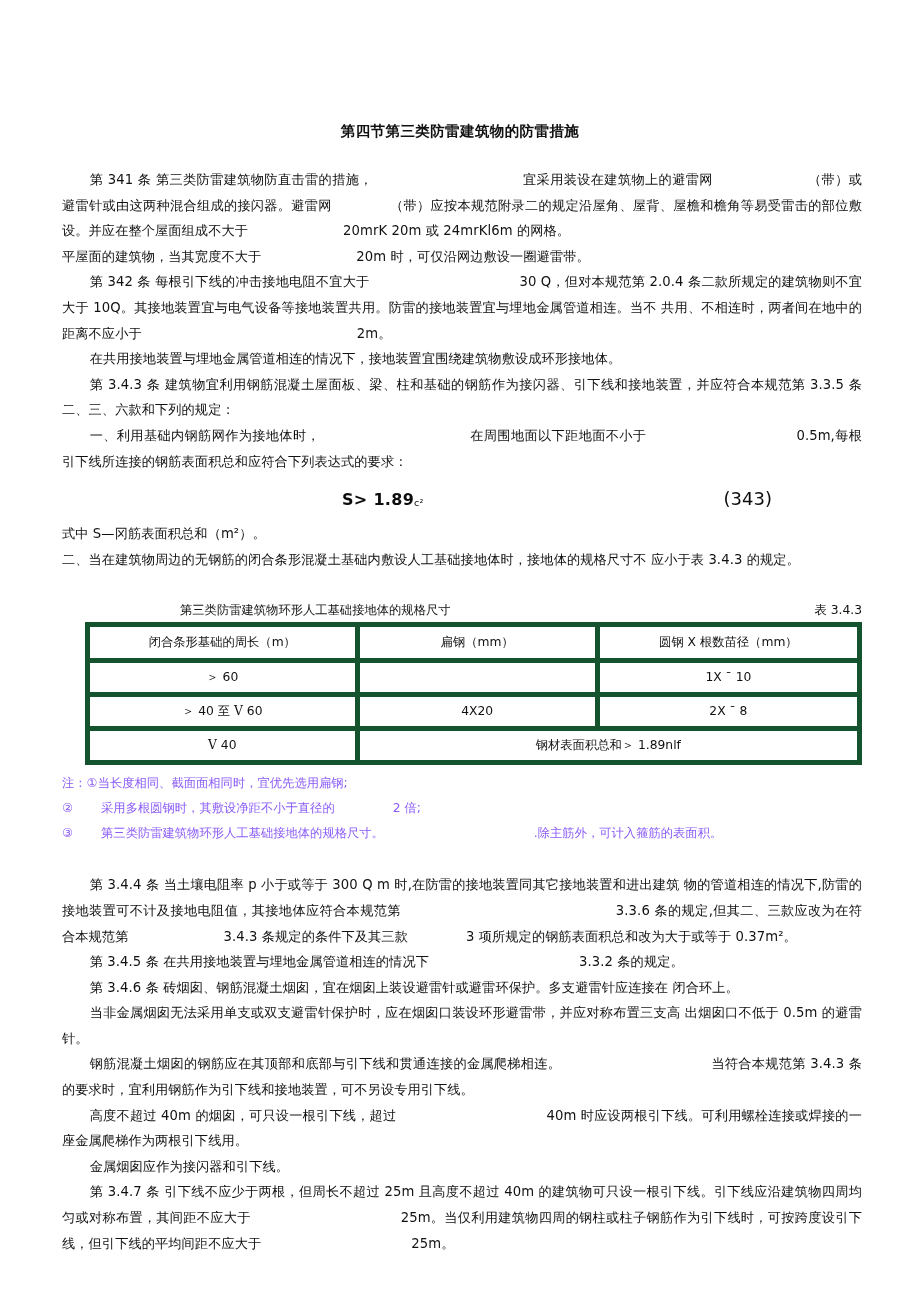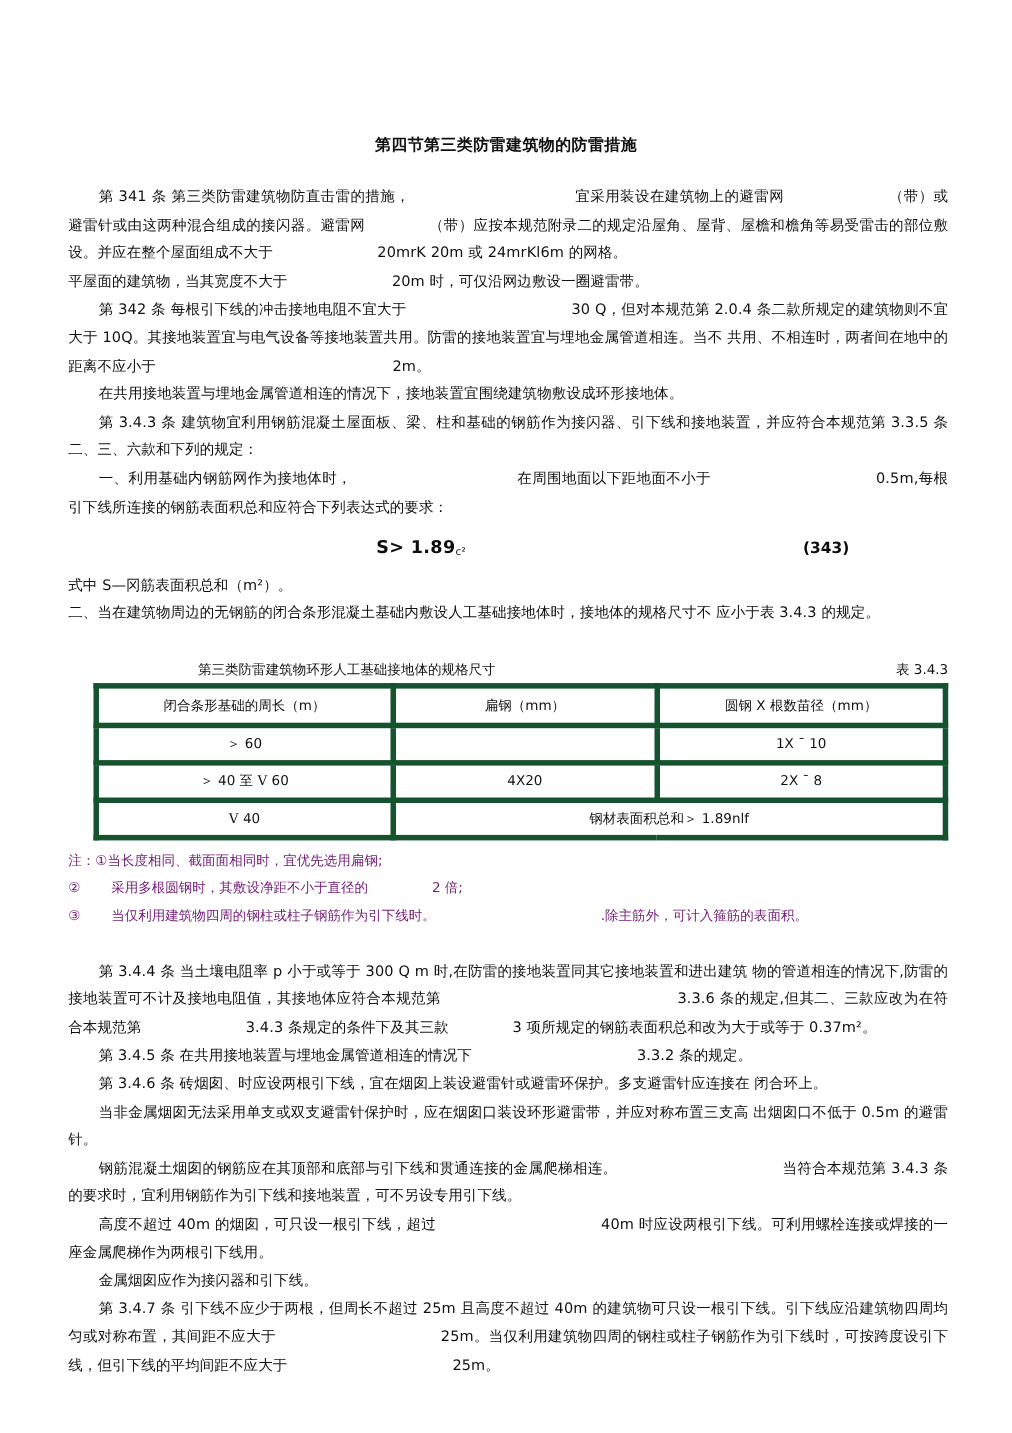"(343)" .formula-num { font-size: 14px -> 18px; font-weight: 700 -> 400 }
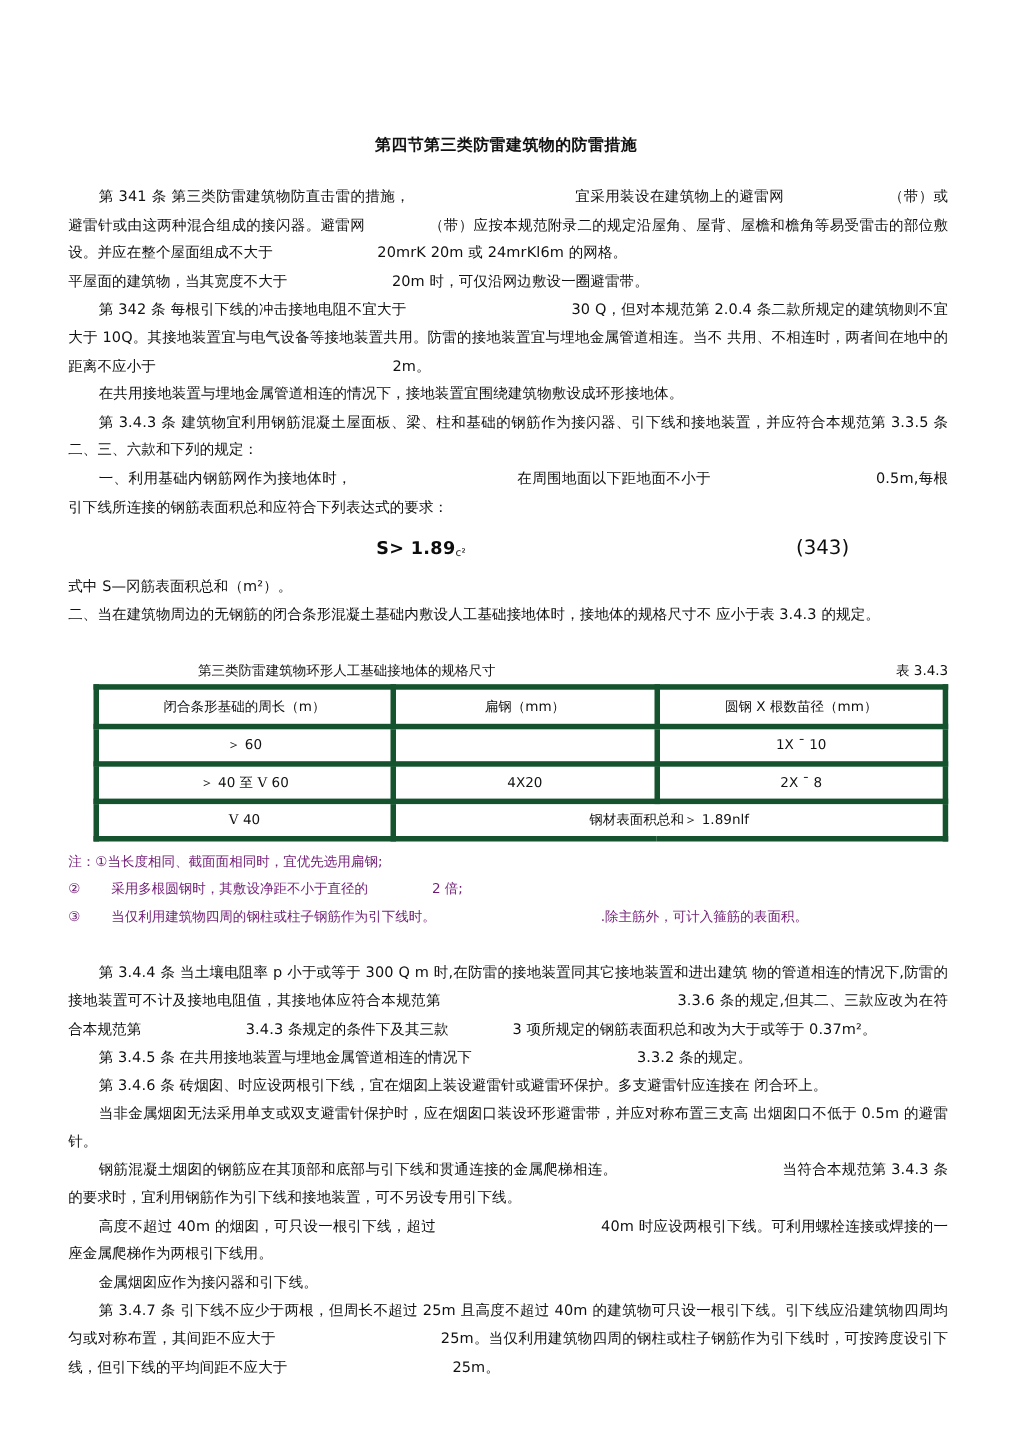"注：①" .note-line { color: #701a75 -> #8b5cf6 }
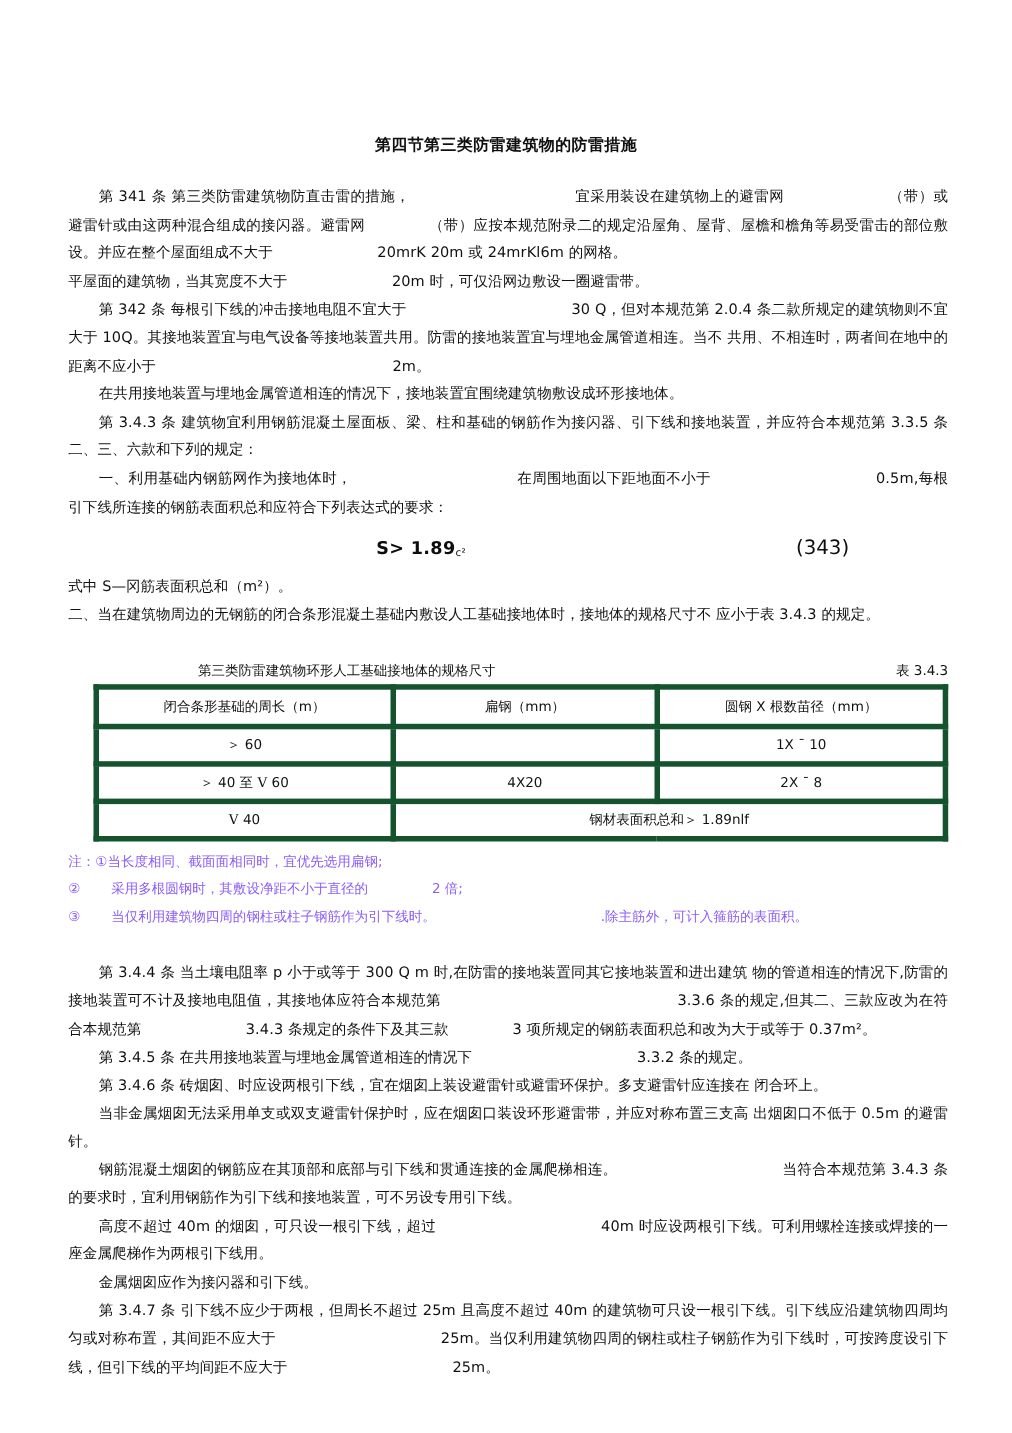"当仅利用建筑物四周的钢柱或柱子钢筋作为引下线时。" span { text: 当仅利用建筑物四周的钢柱或柱子钢筋作为引下线时 -> 第三类防雷建筑物环形人工基础接地体的规格尺寸 }
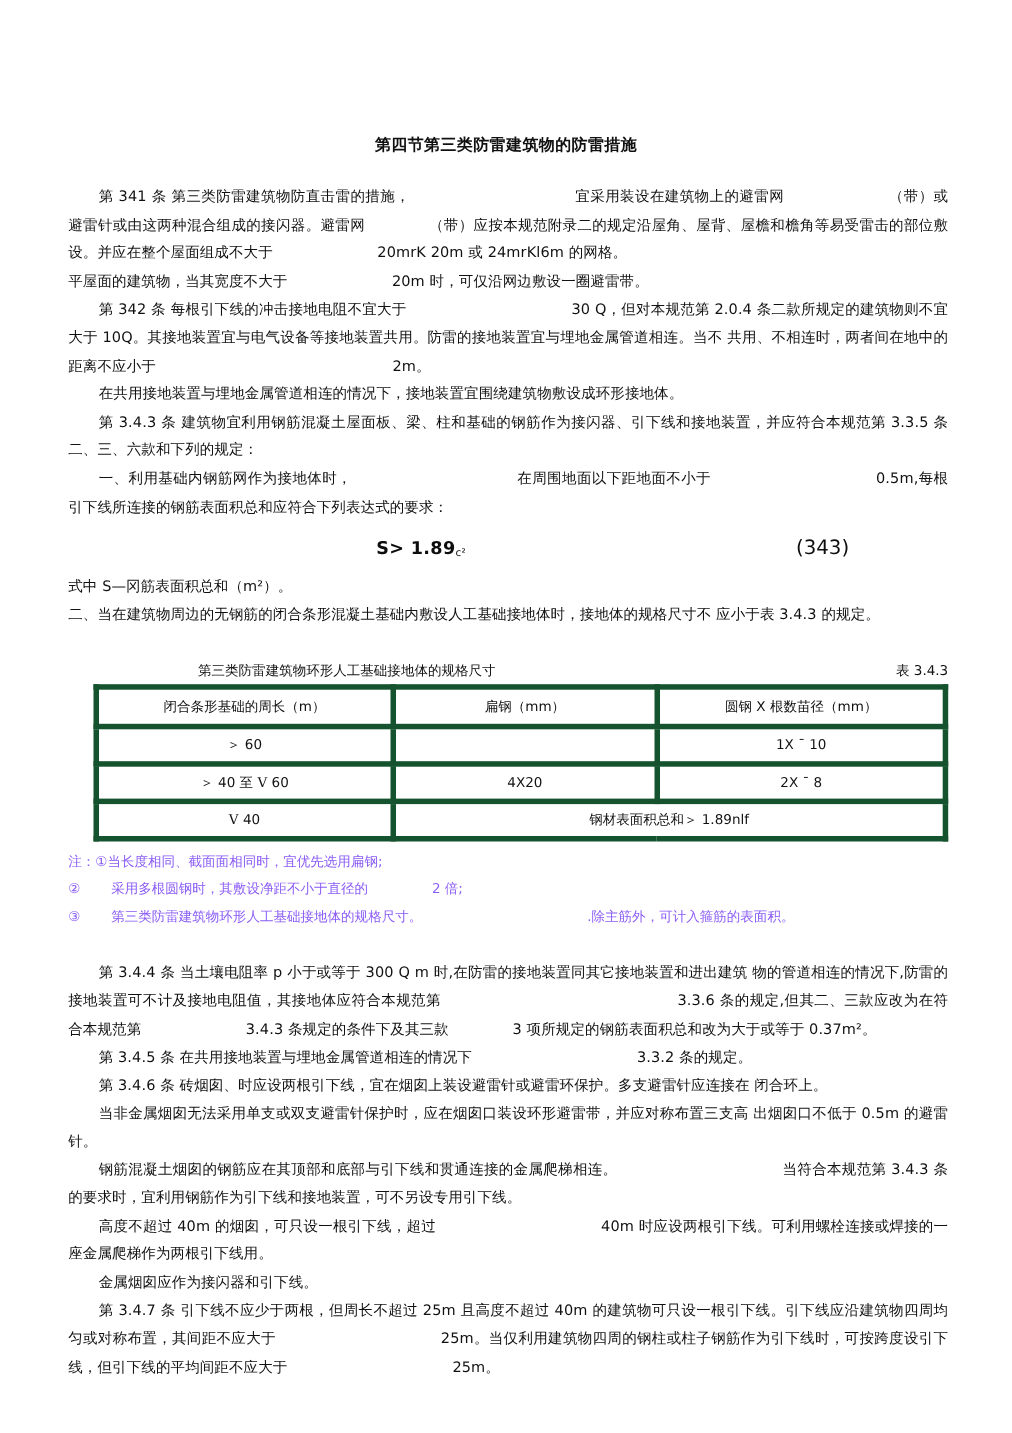"第 3.4.6 条" span { text: 时应设两根引下线 -> 钢筋混凝土烟囱 }
